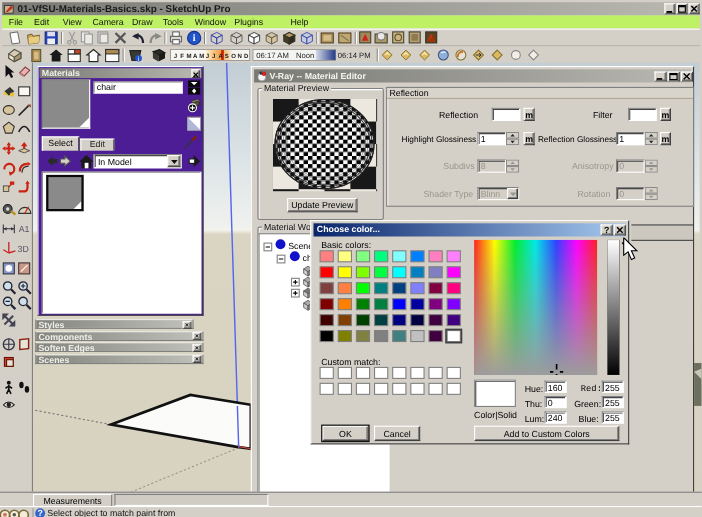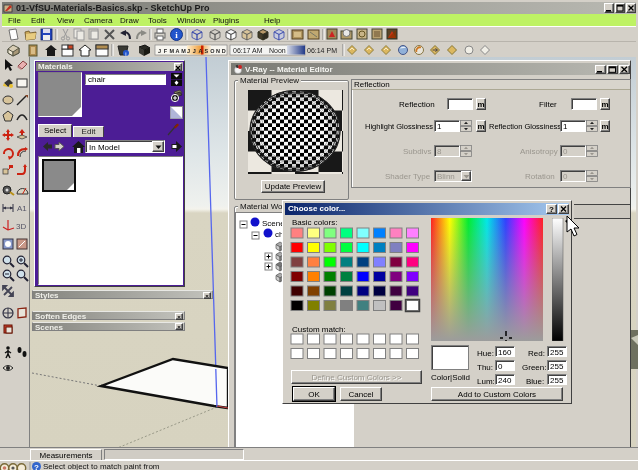"Styles" div { width: 181px -> 144px }
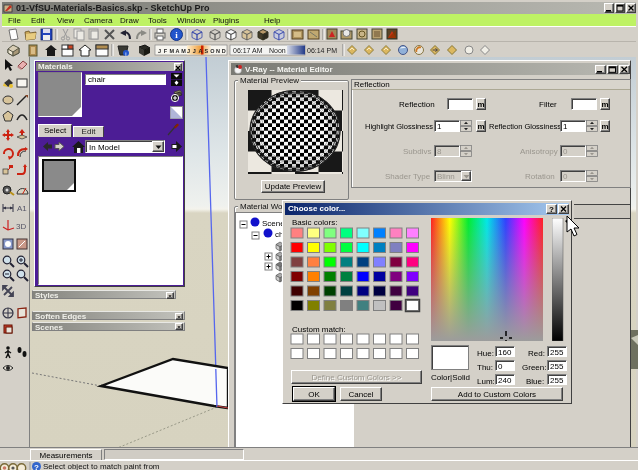"Components" div { html: none -> <div> <span>Components</span> <span>×</span> </div> }
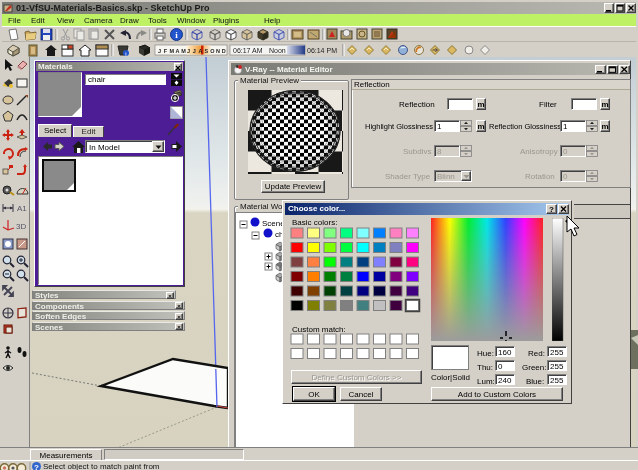"Red:" span { font-family: none -> Liberation Mono, monospace }
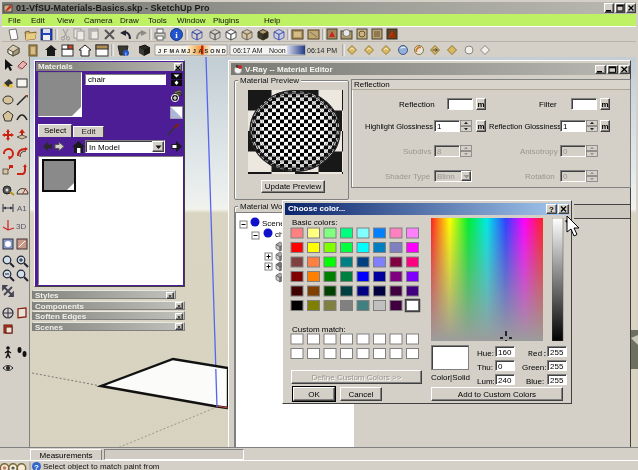"Define Custom Colors >>" div.btn { html: <div>Define Custom Colors &gt;&gt;</div> -> none }
